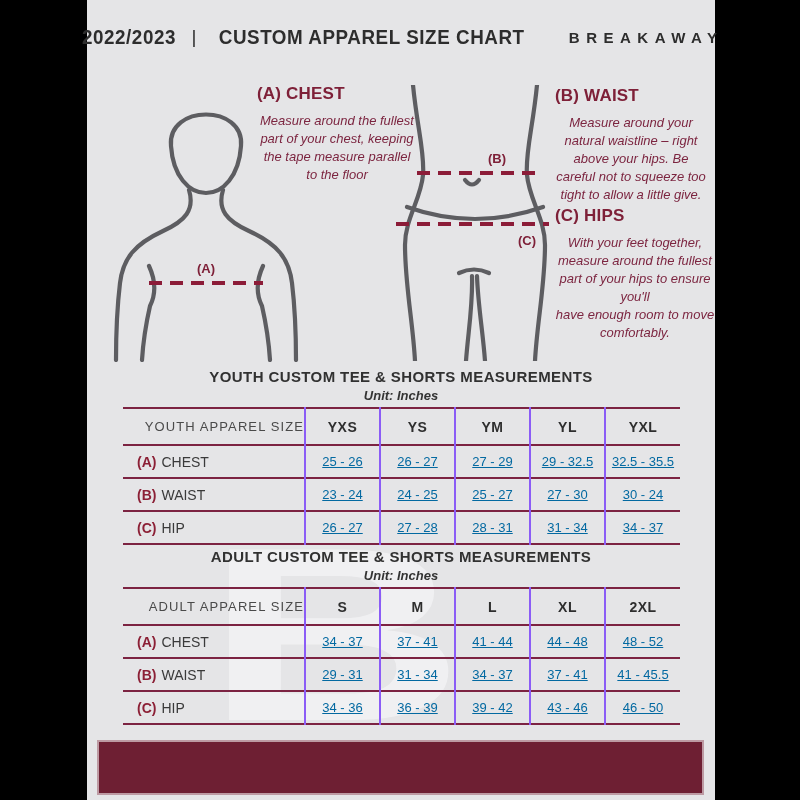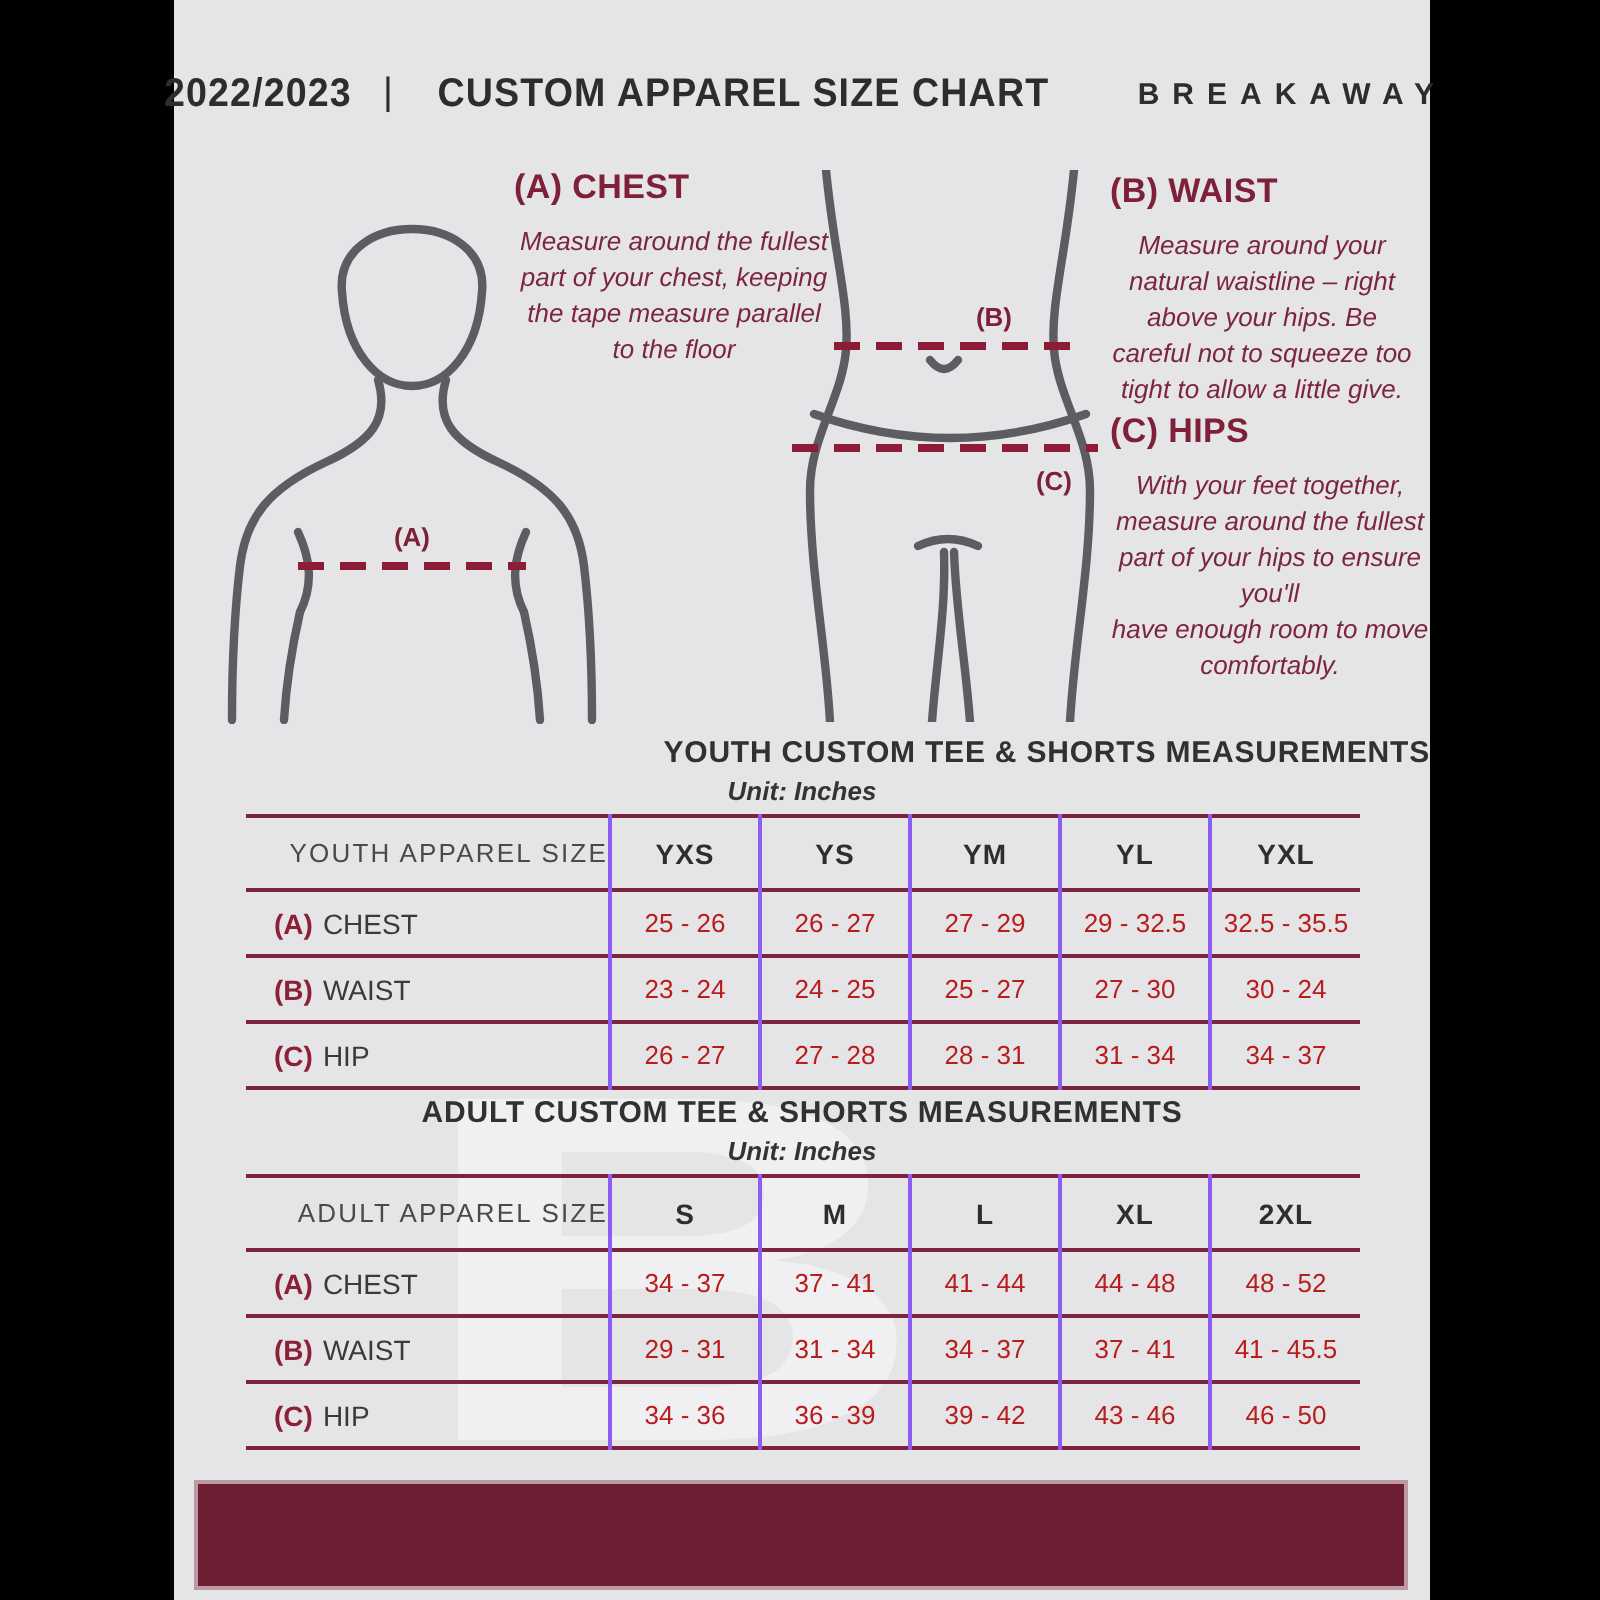"2022/2023" .header { top: 26px -> 16px }
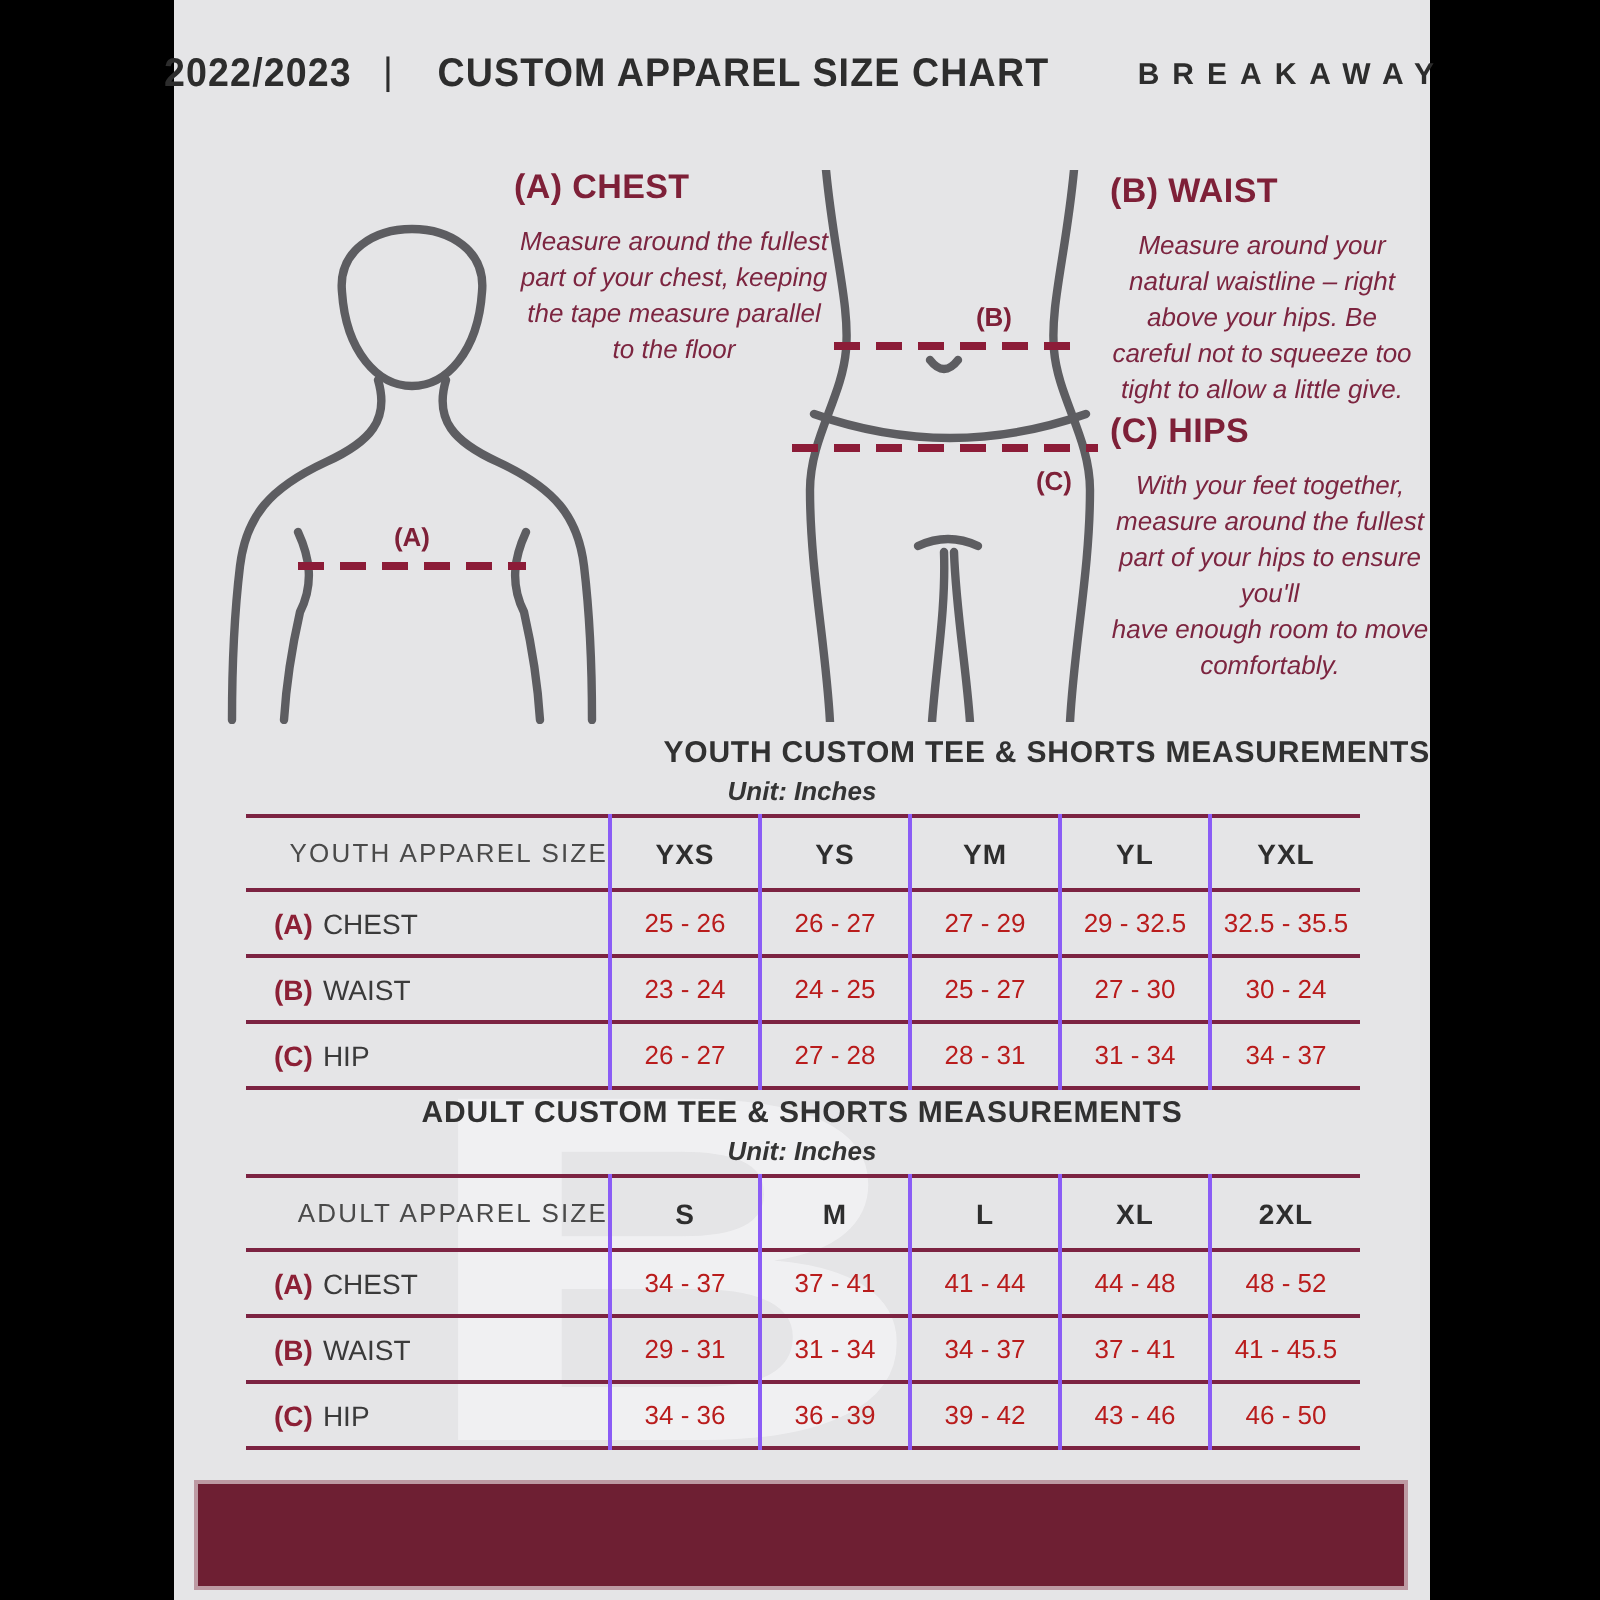"YOUTH CUSTOM TEE & SHORTS" div.sec-title { text-align: right -> none }
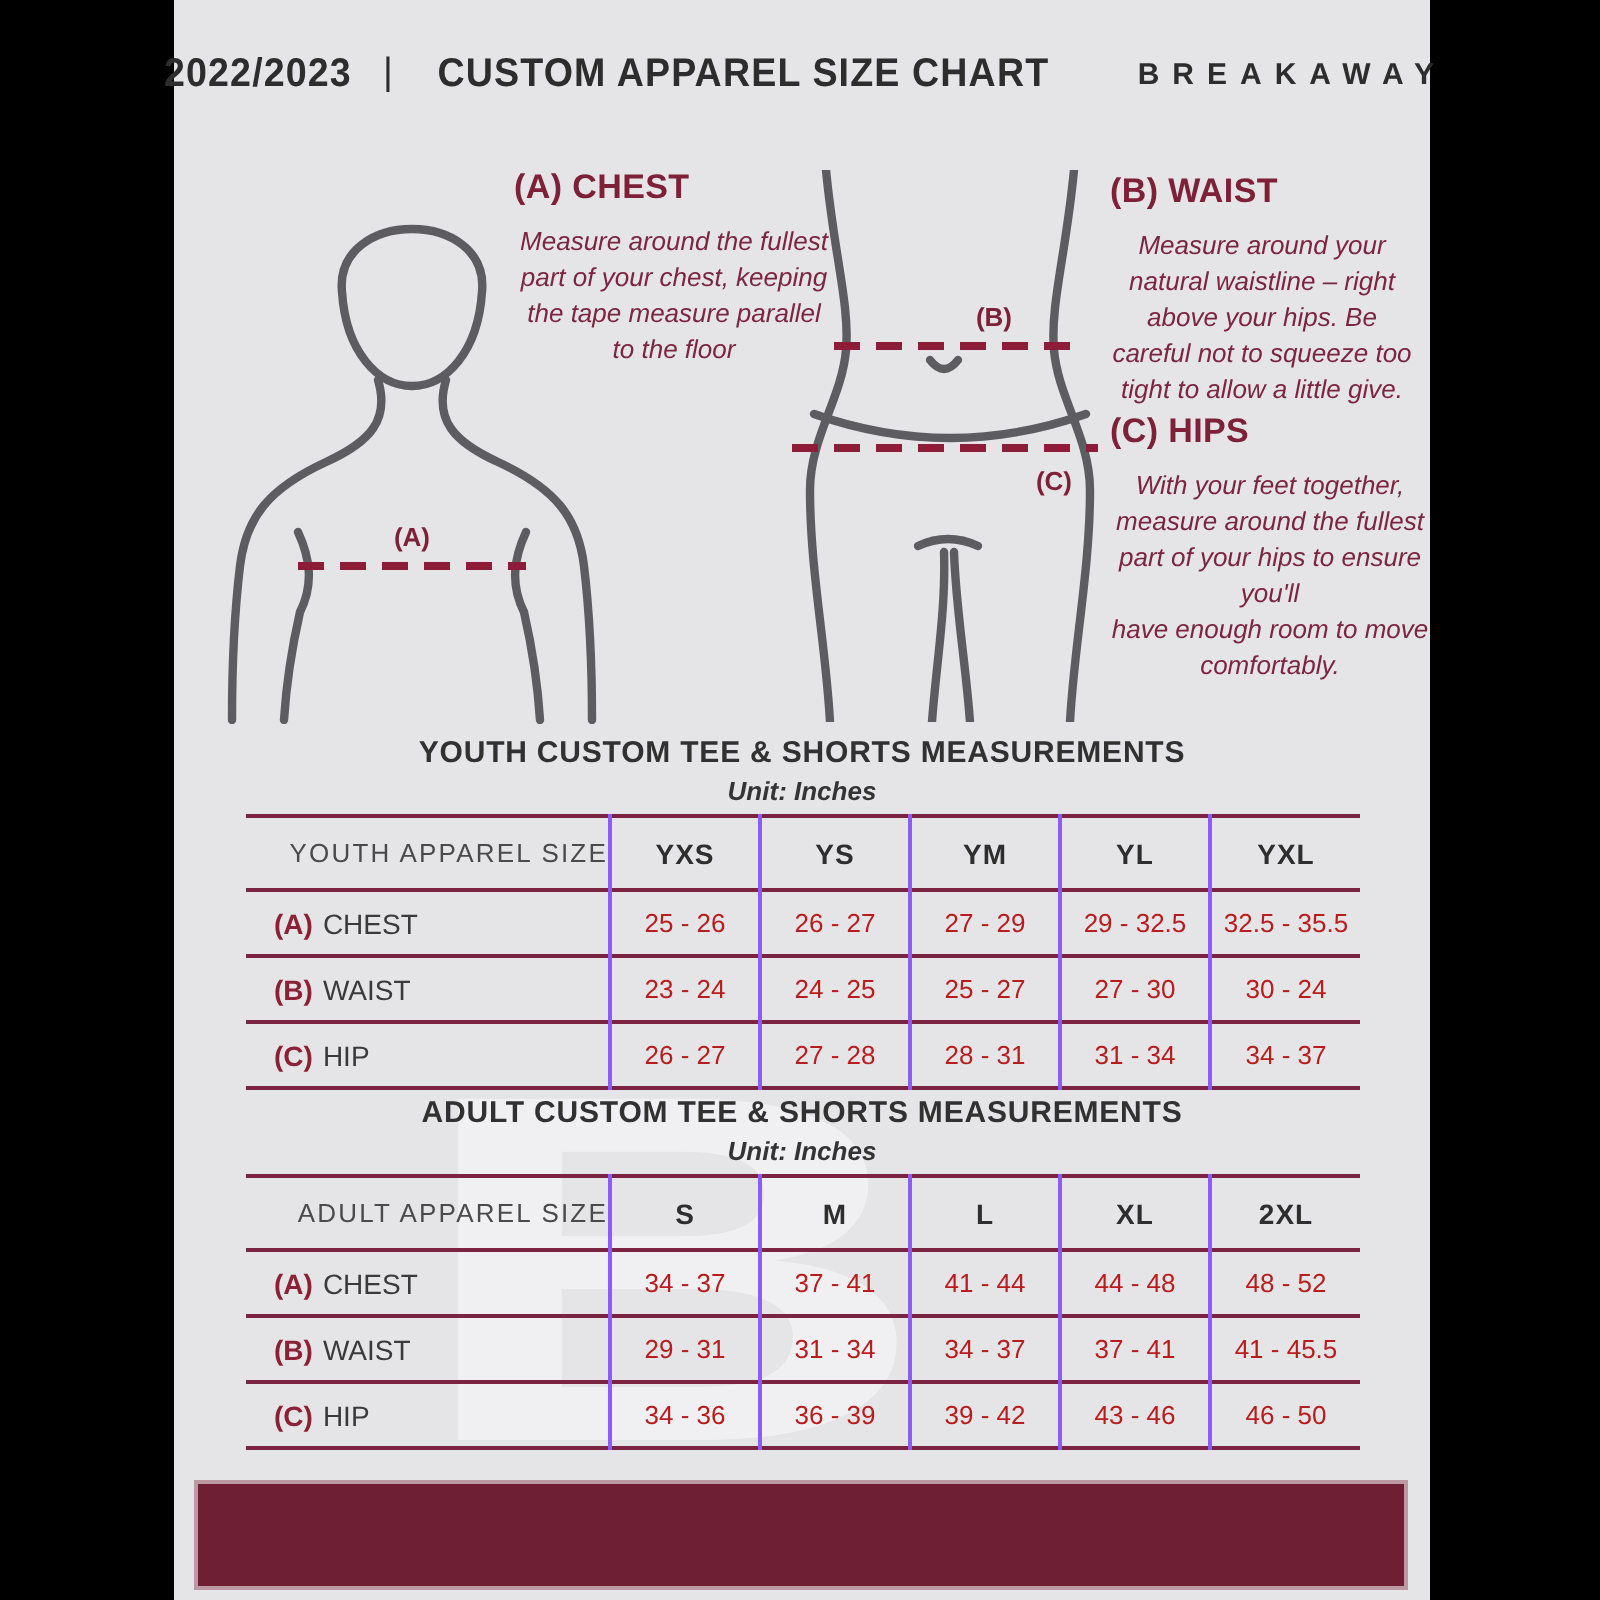"25 - 26" .t-row .c-size { color: #b91c1c -> #0369a1; text-decoration: none -> underline }
